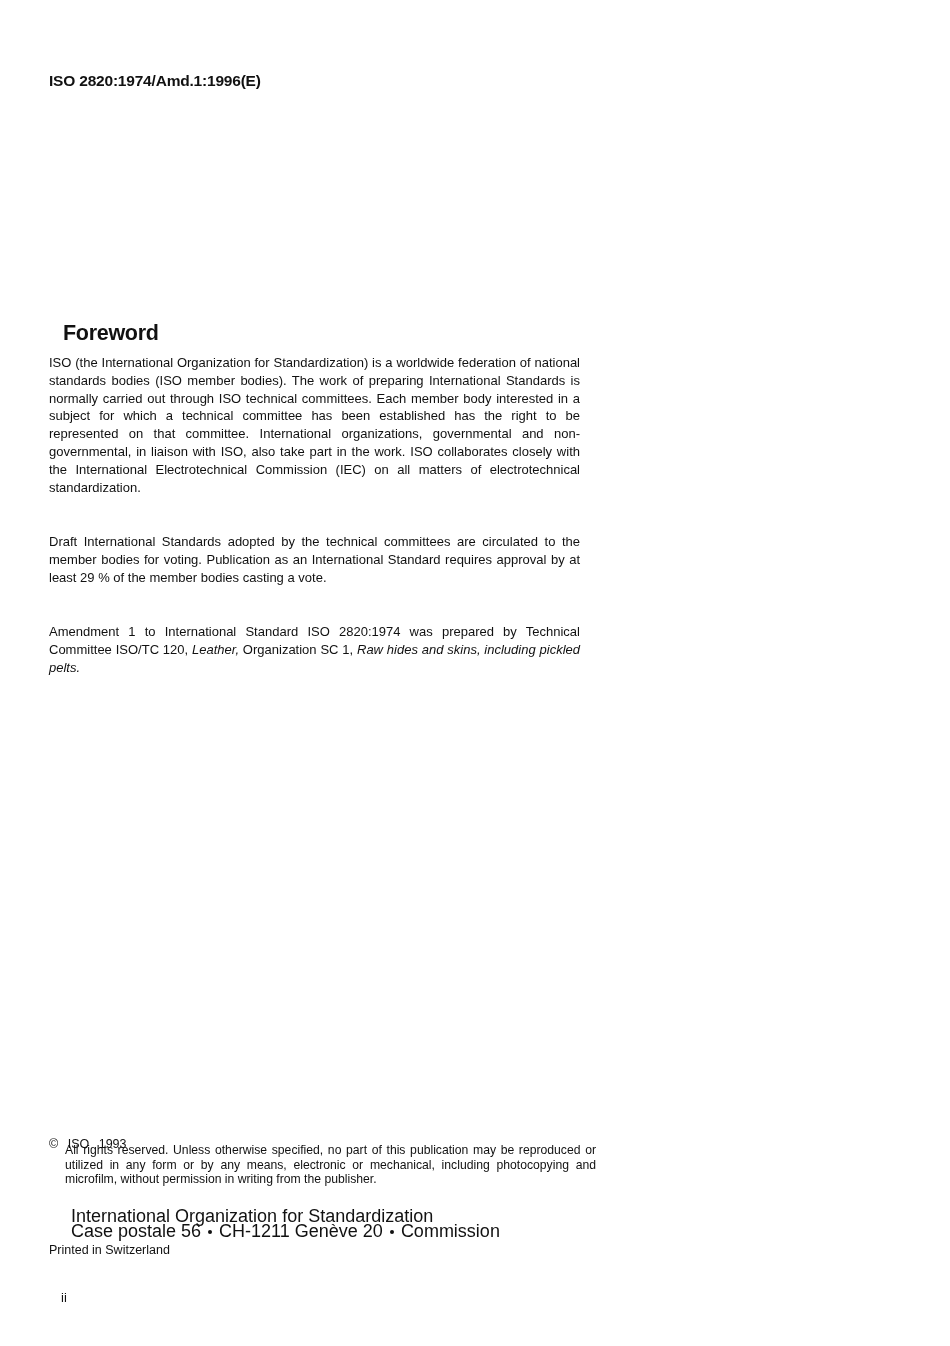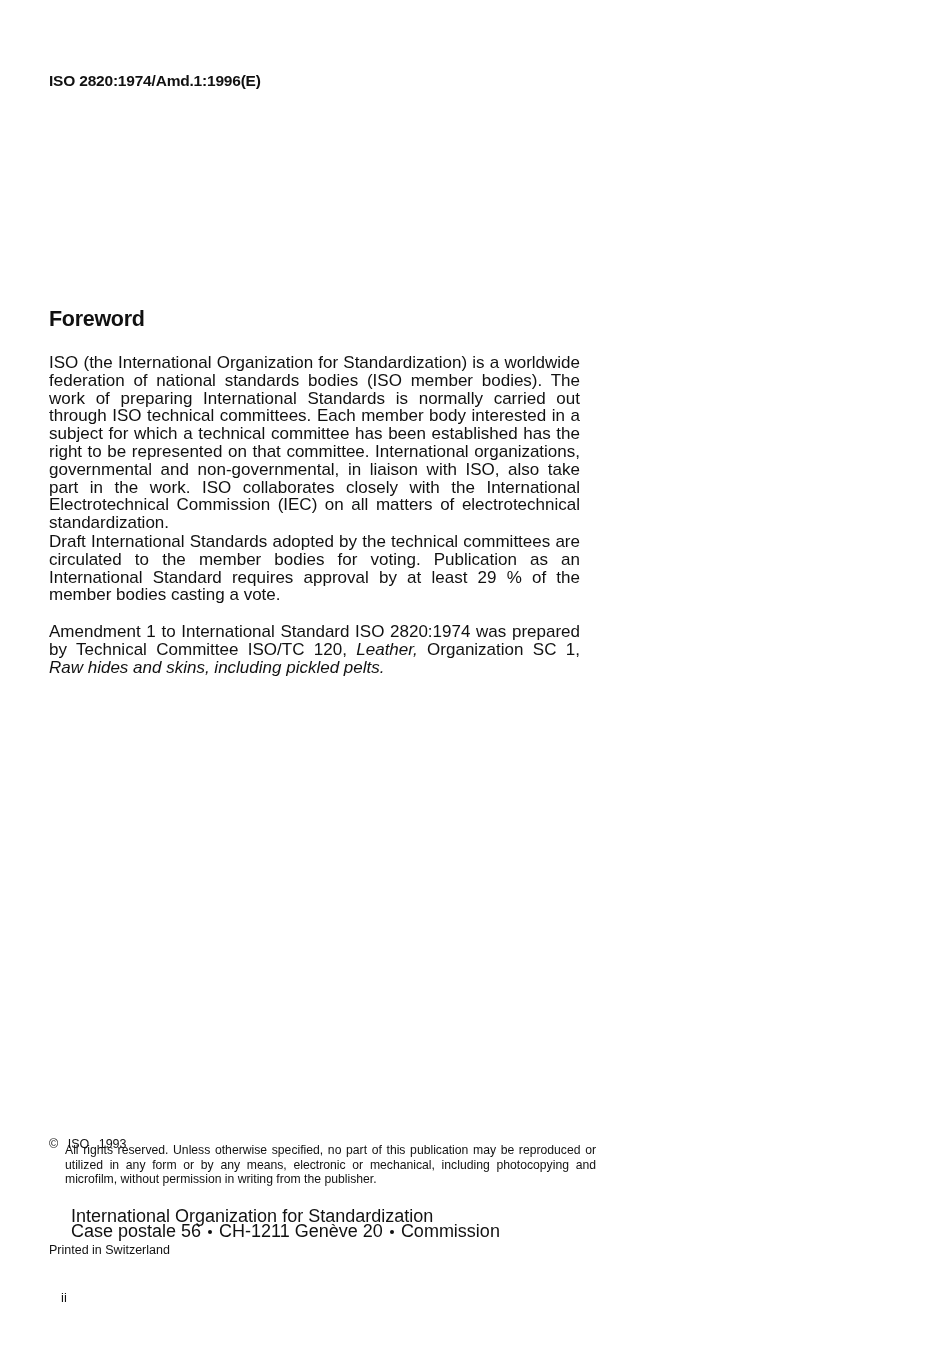"Foreword" h1.title { margin: 0 -> 14px }
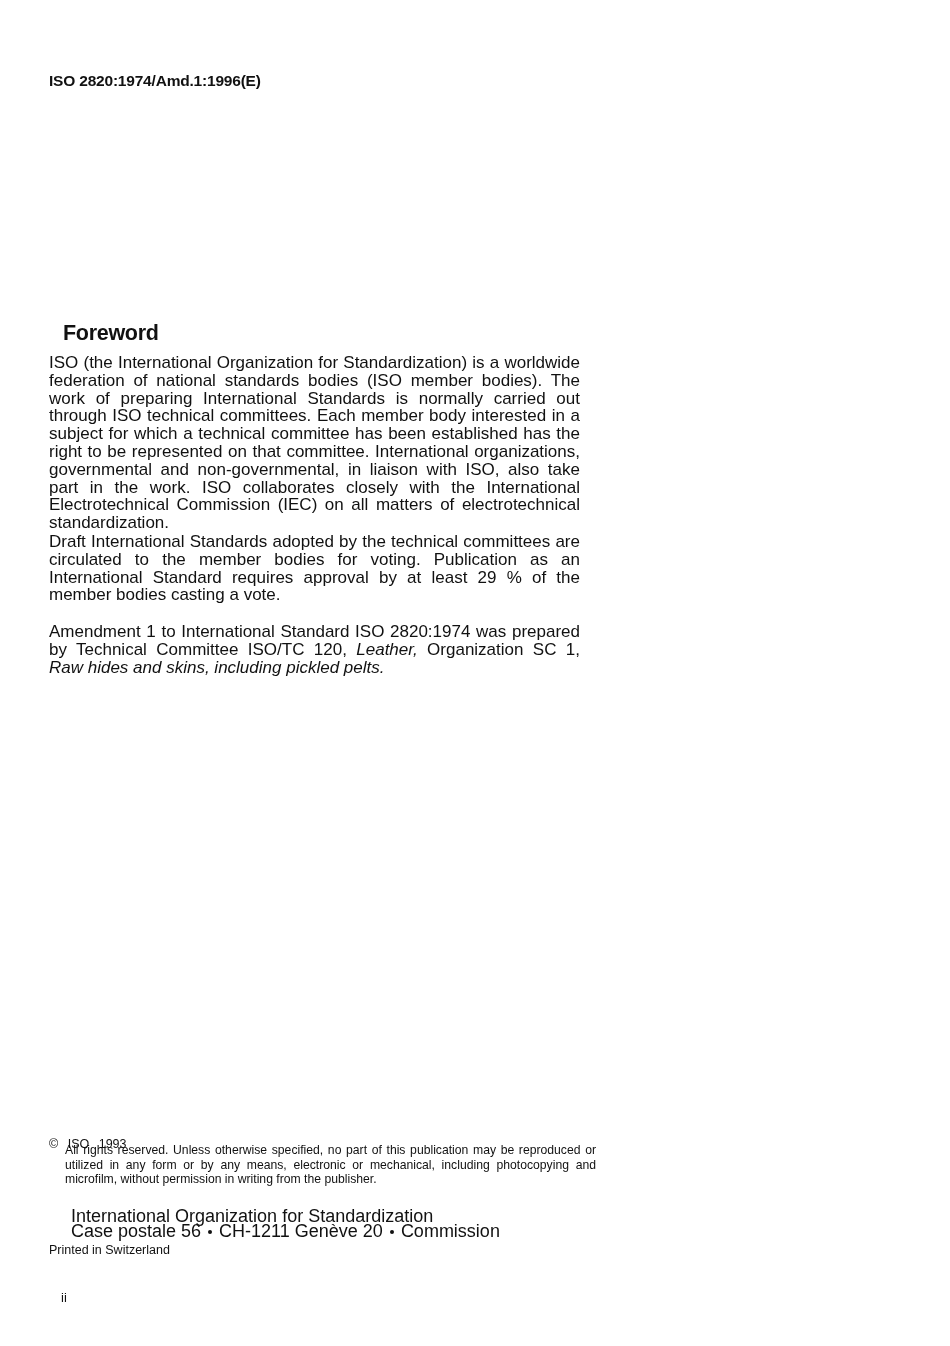"ISO (the International Organization for" .para { font-size: 17px -> 13px }
